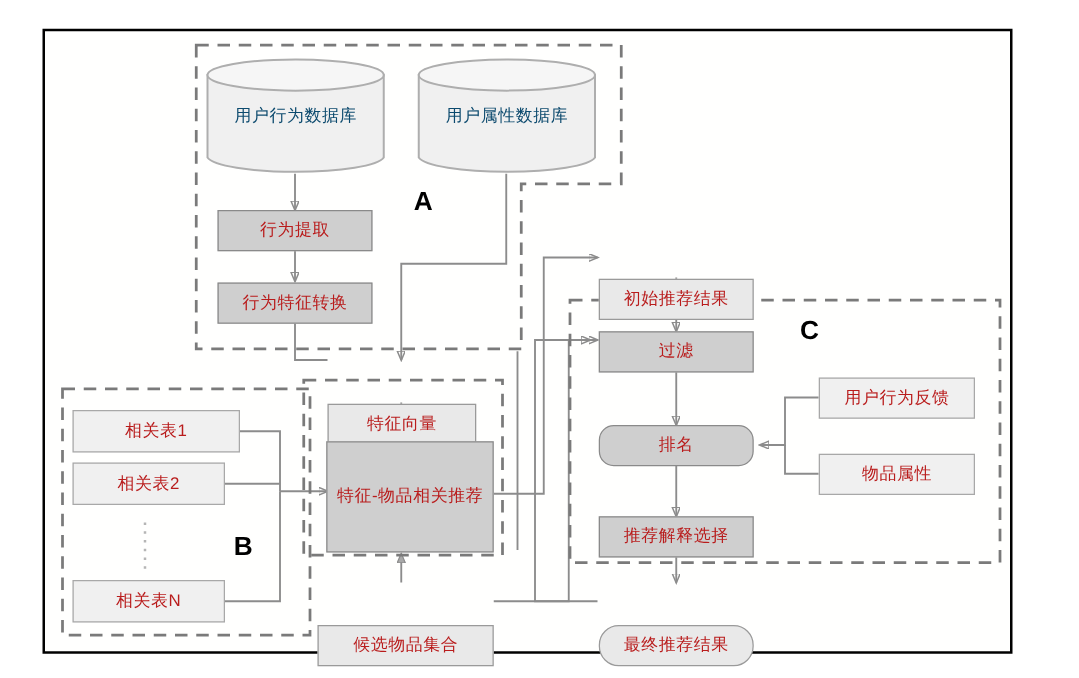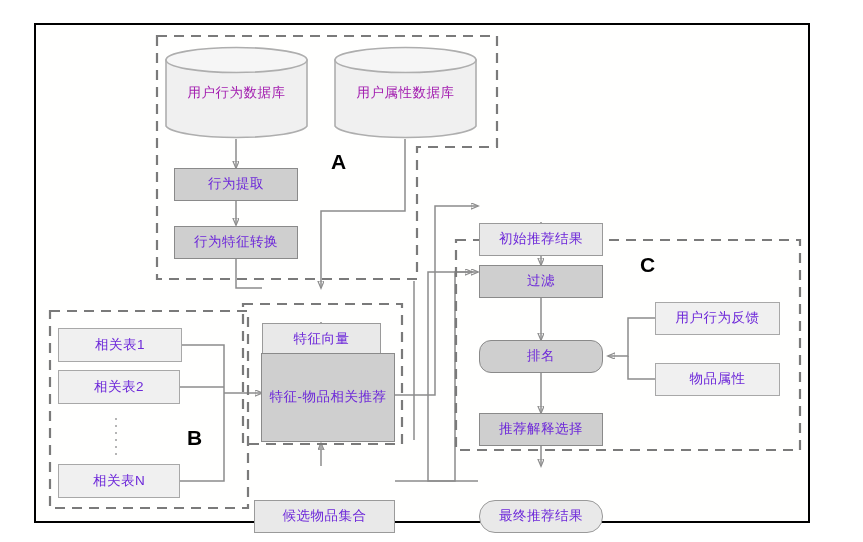"用户行为数据库" .cyl .cyl-text { color: #a21caf -> #0c4a6e }
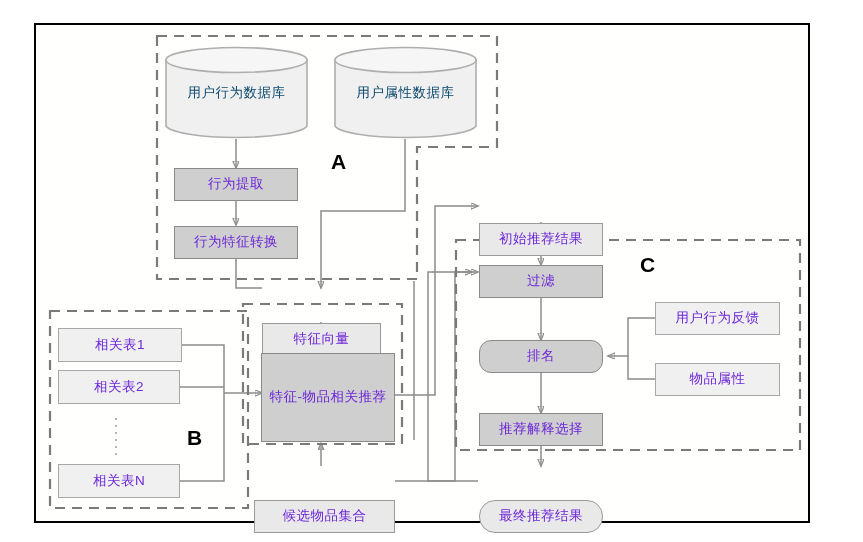"行为提取" .node { color: #6d28d9 -> #b91c1c }
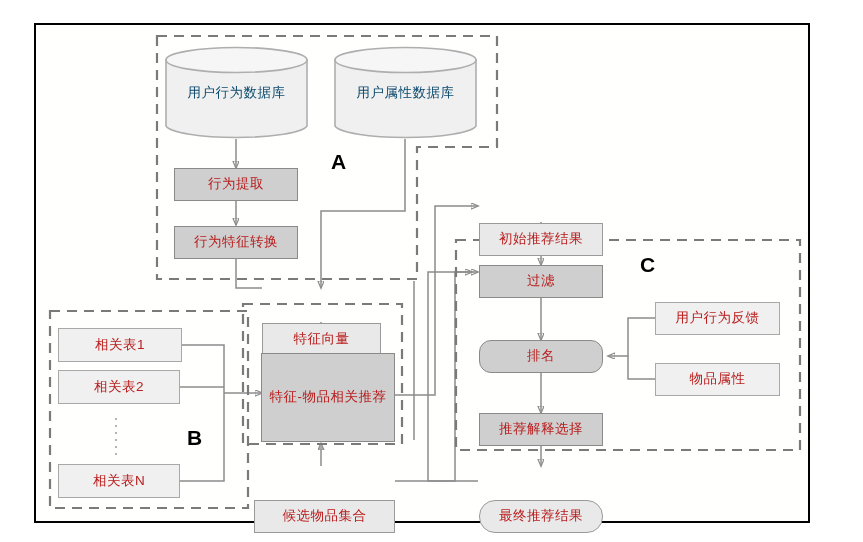"相关表1" div.node { width: 124px -> 134px }
